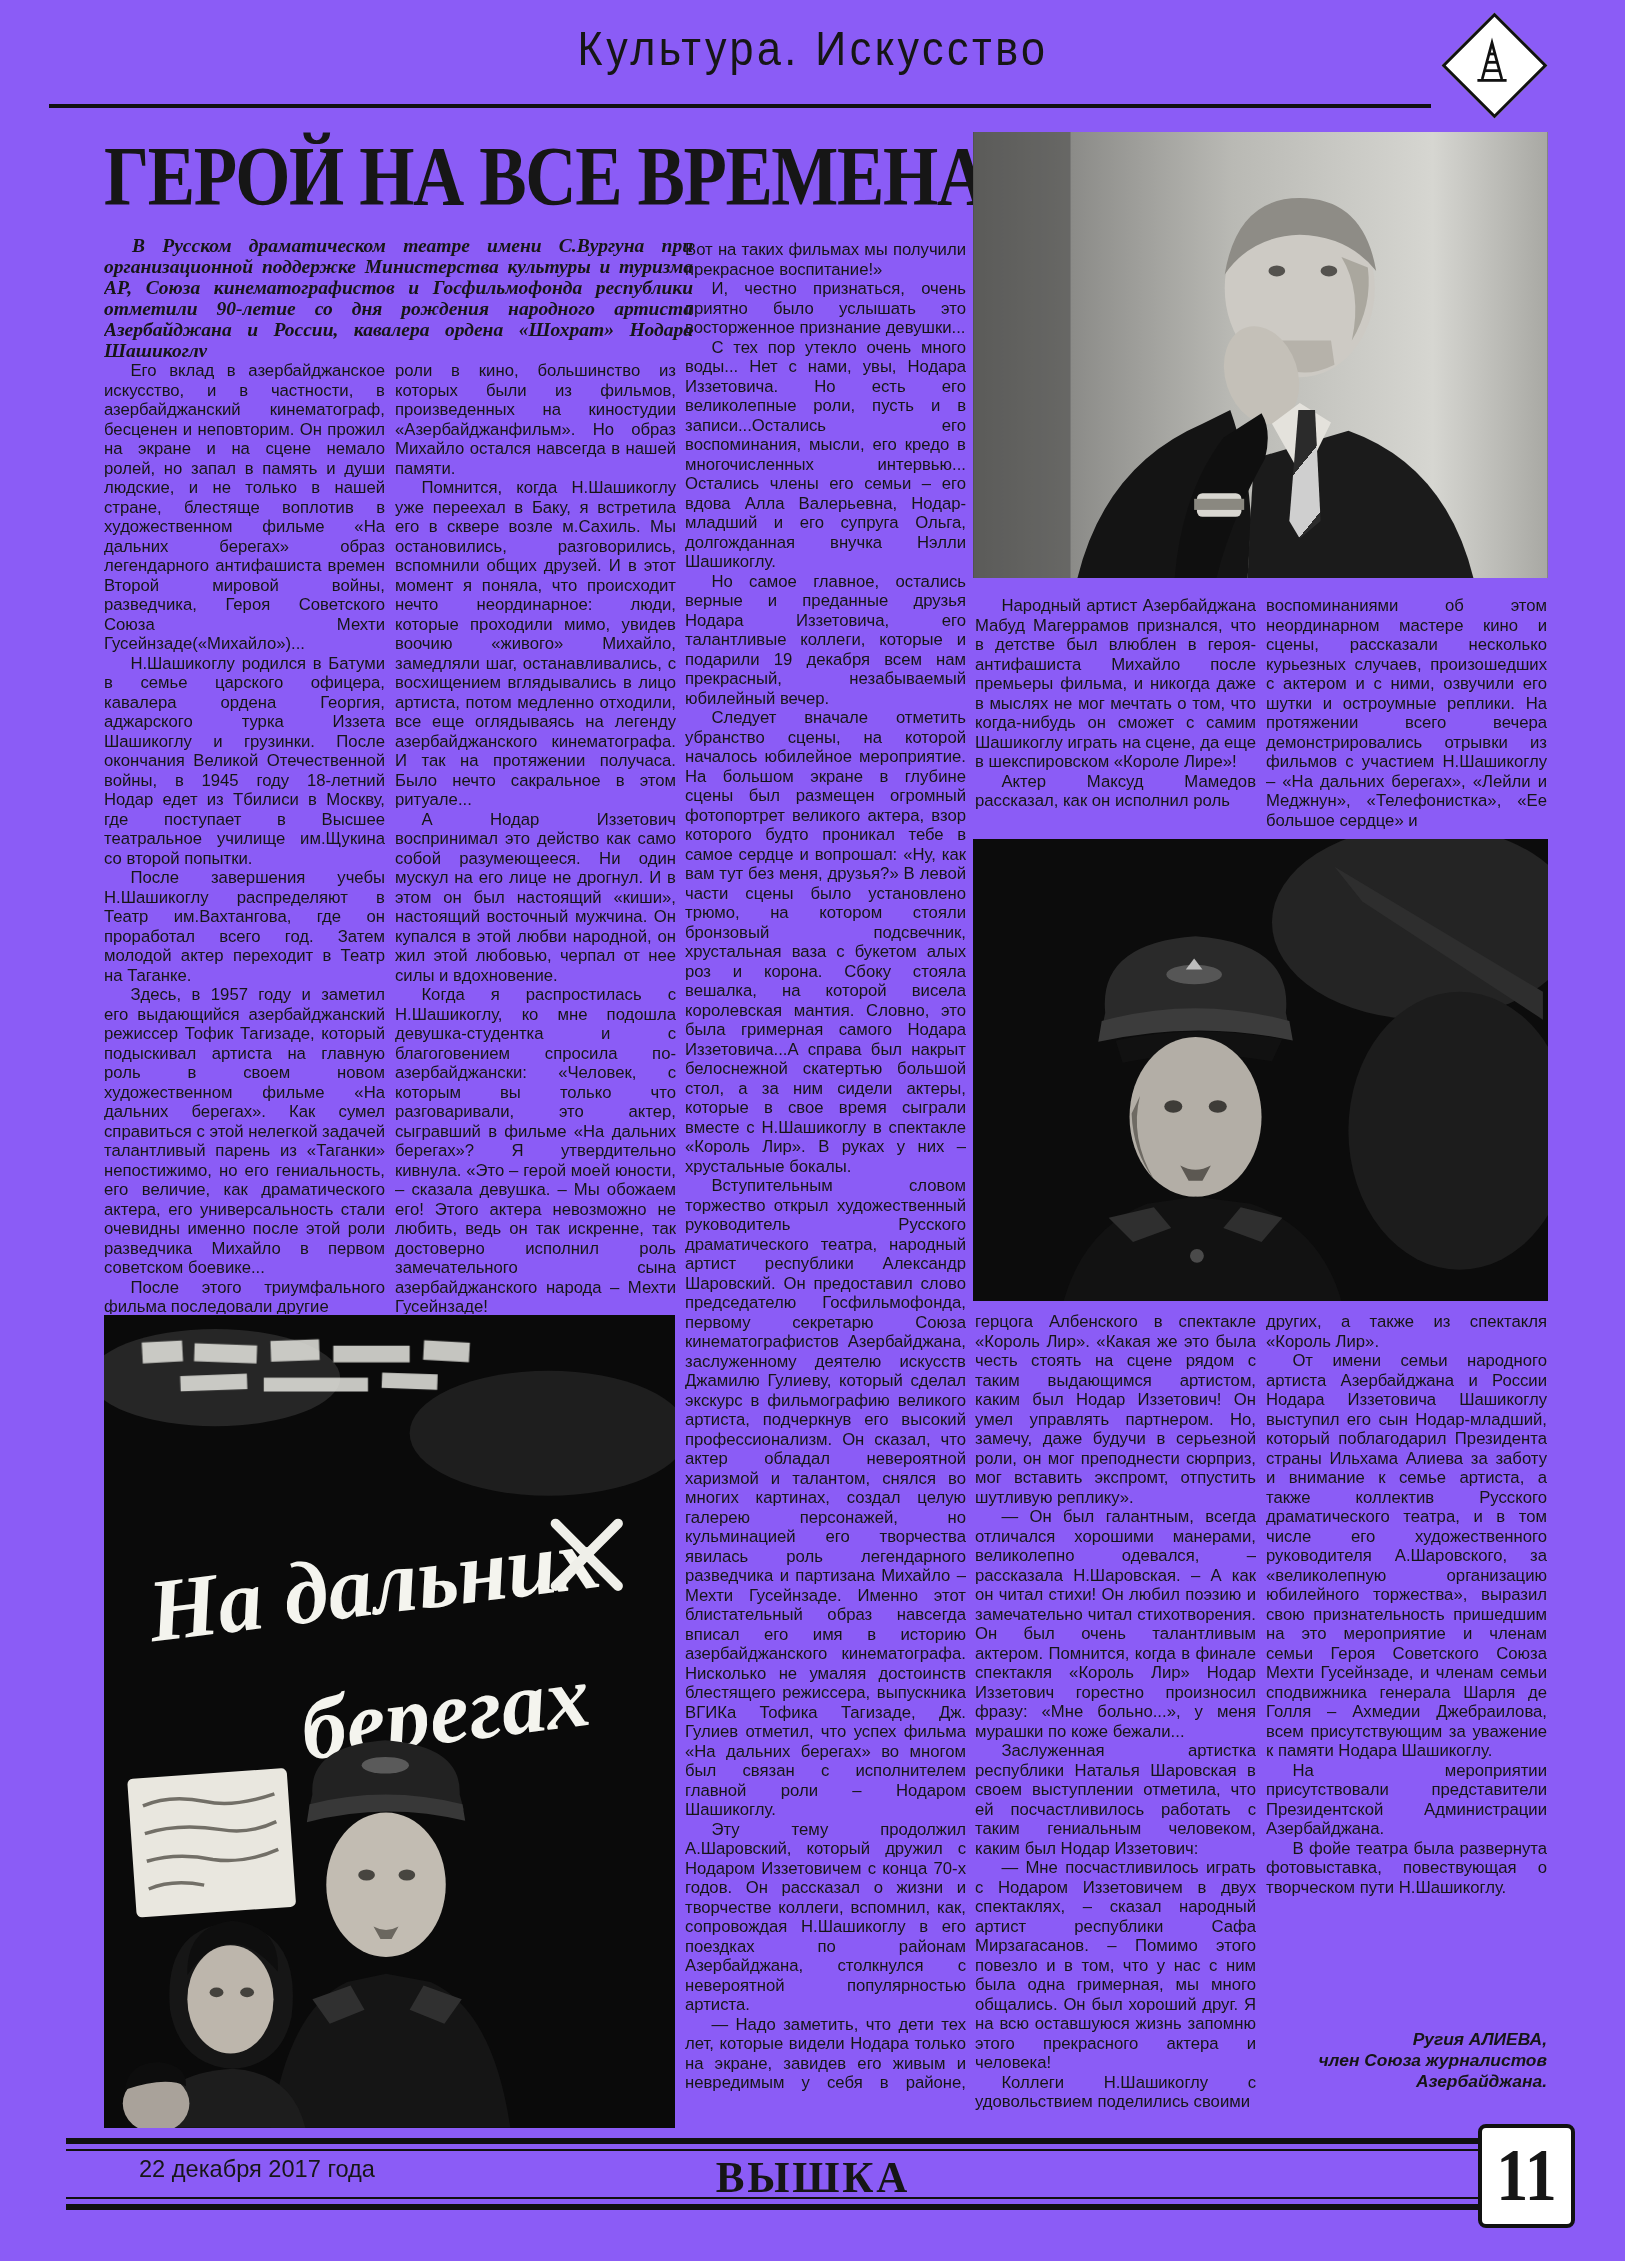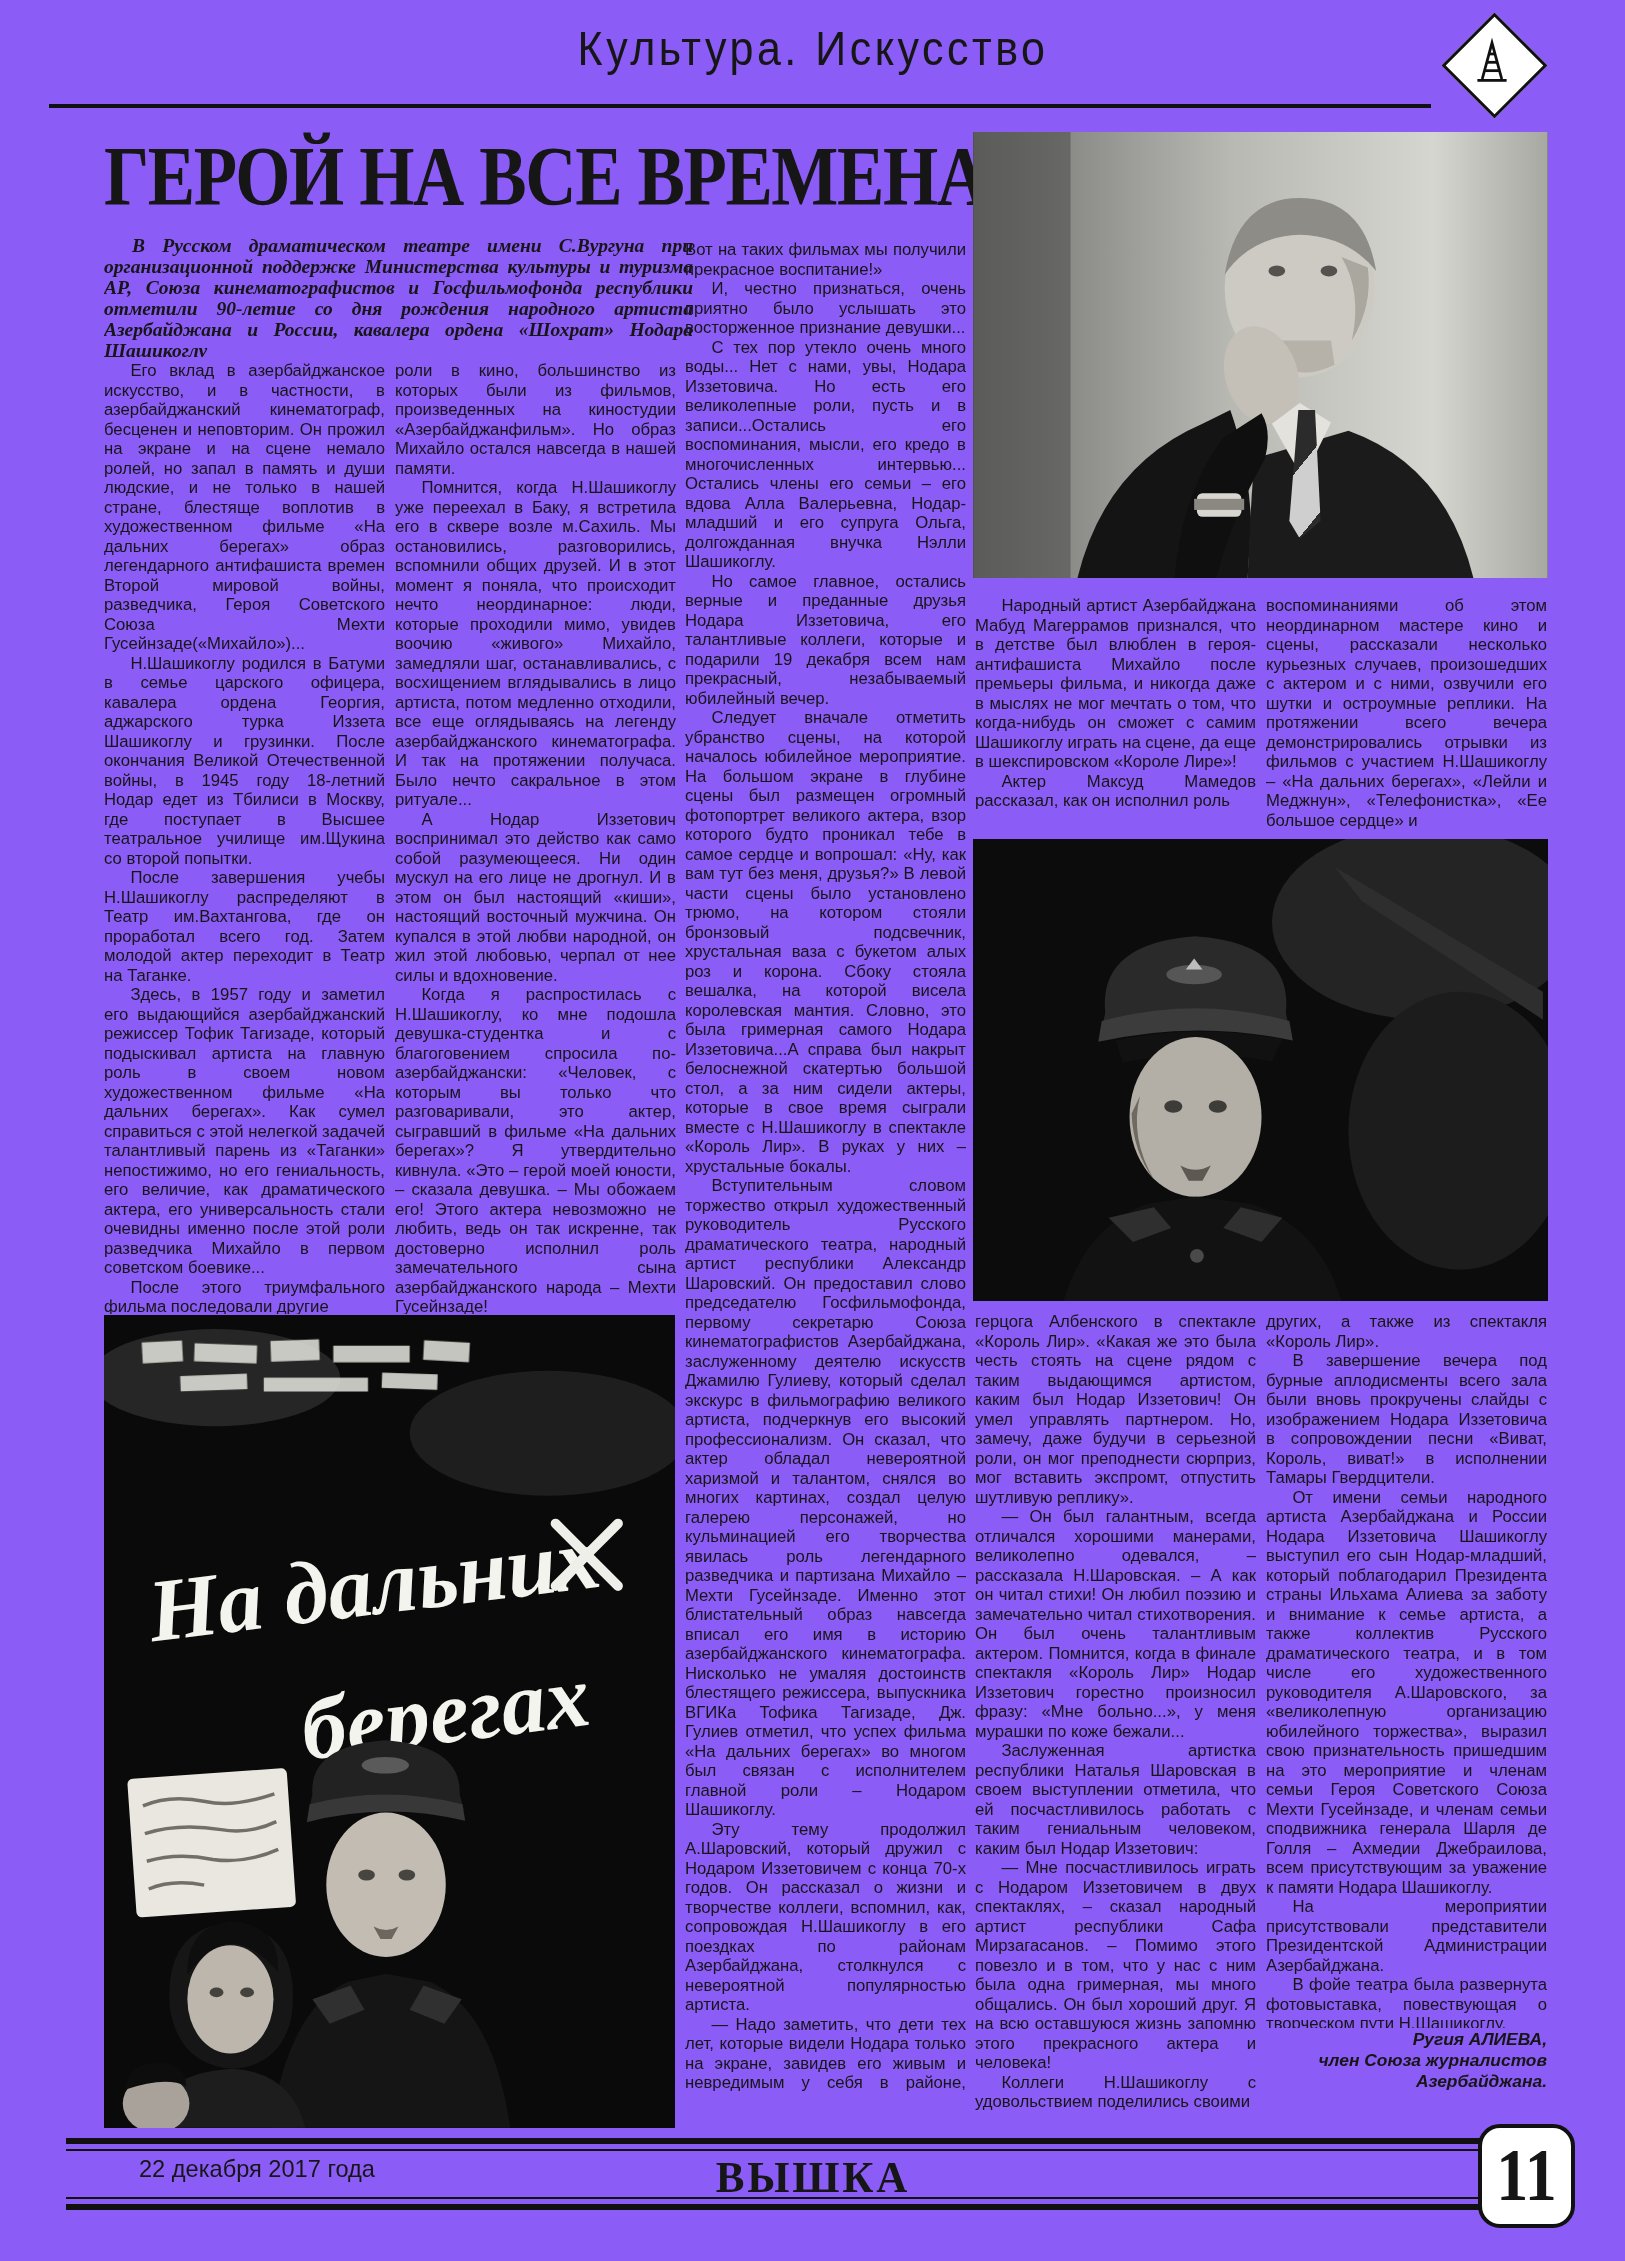"В завершение вечера под бурные" p.para { html: <p>В завершение вечера под бурные аплодисменты всего зала были вновь прокручены слайды с изображением Нодара Иззетовича в сопровождении песни «Виват, Король, виват!» в исполнении Тамары Гвердцители.</p> -> none }
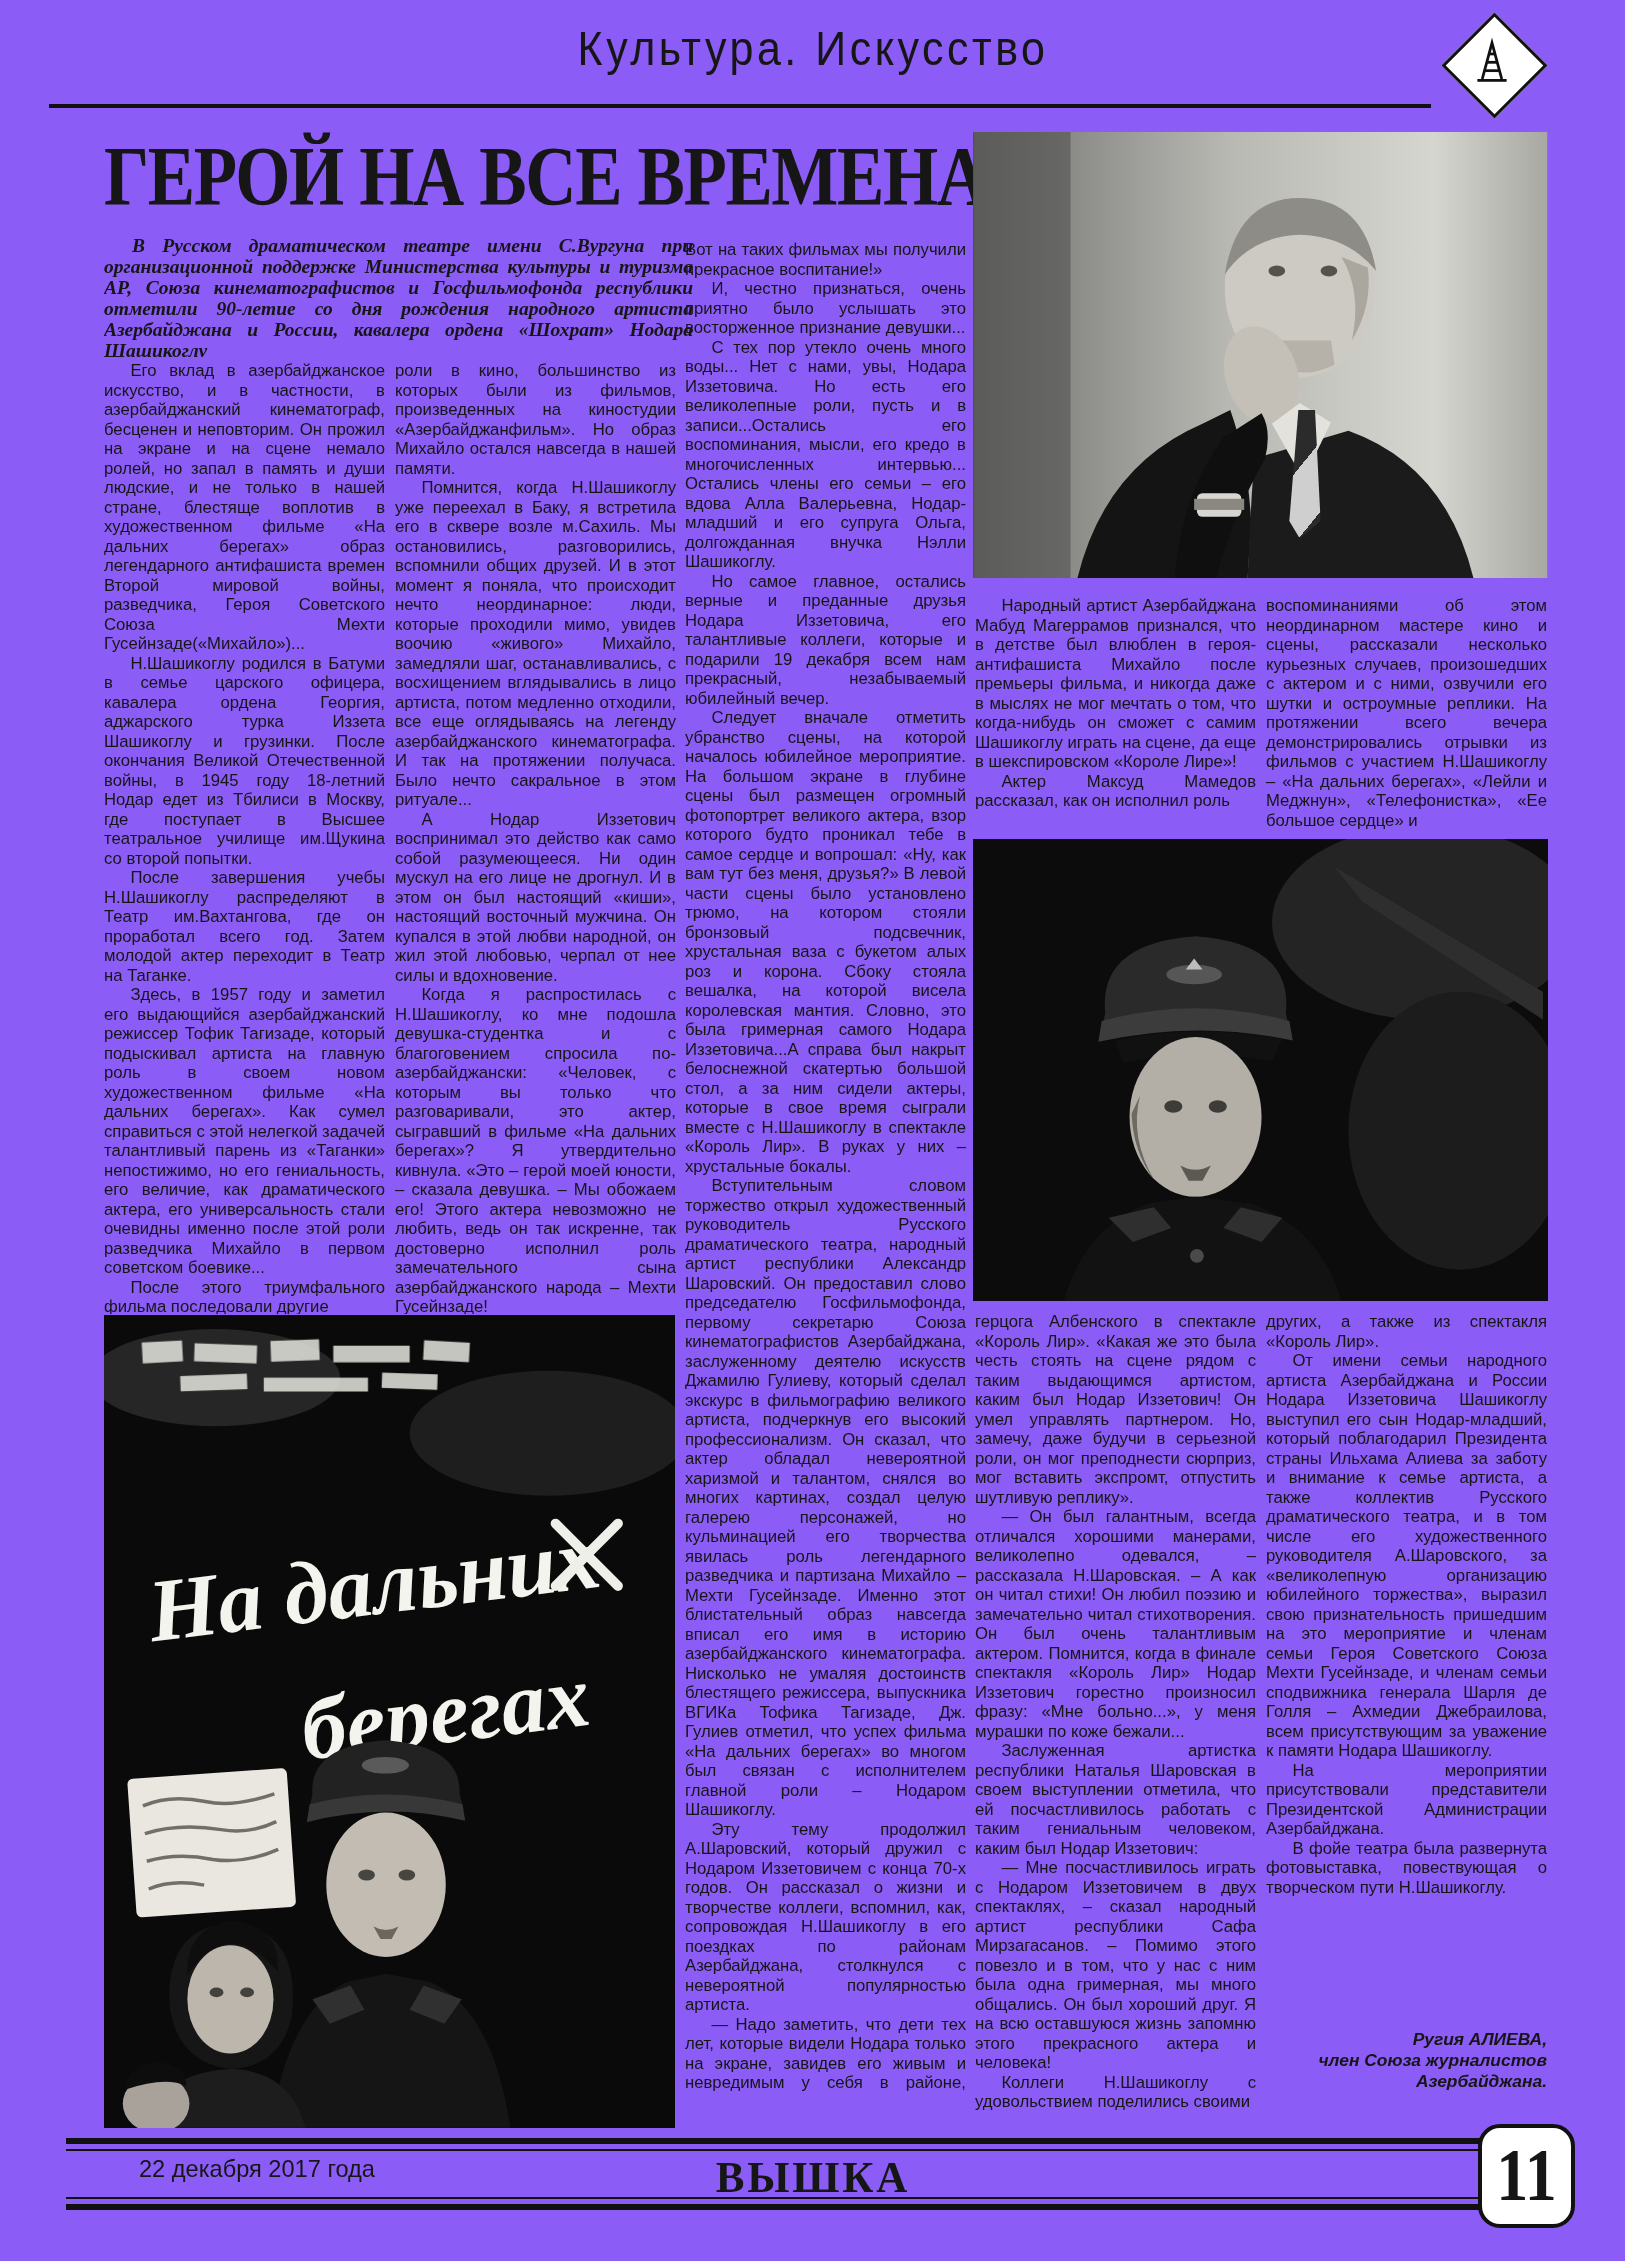"11" #pagenum-box { border-radius: 22px -> 8px }
